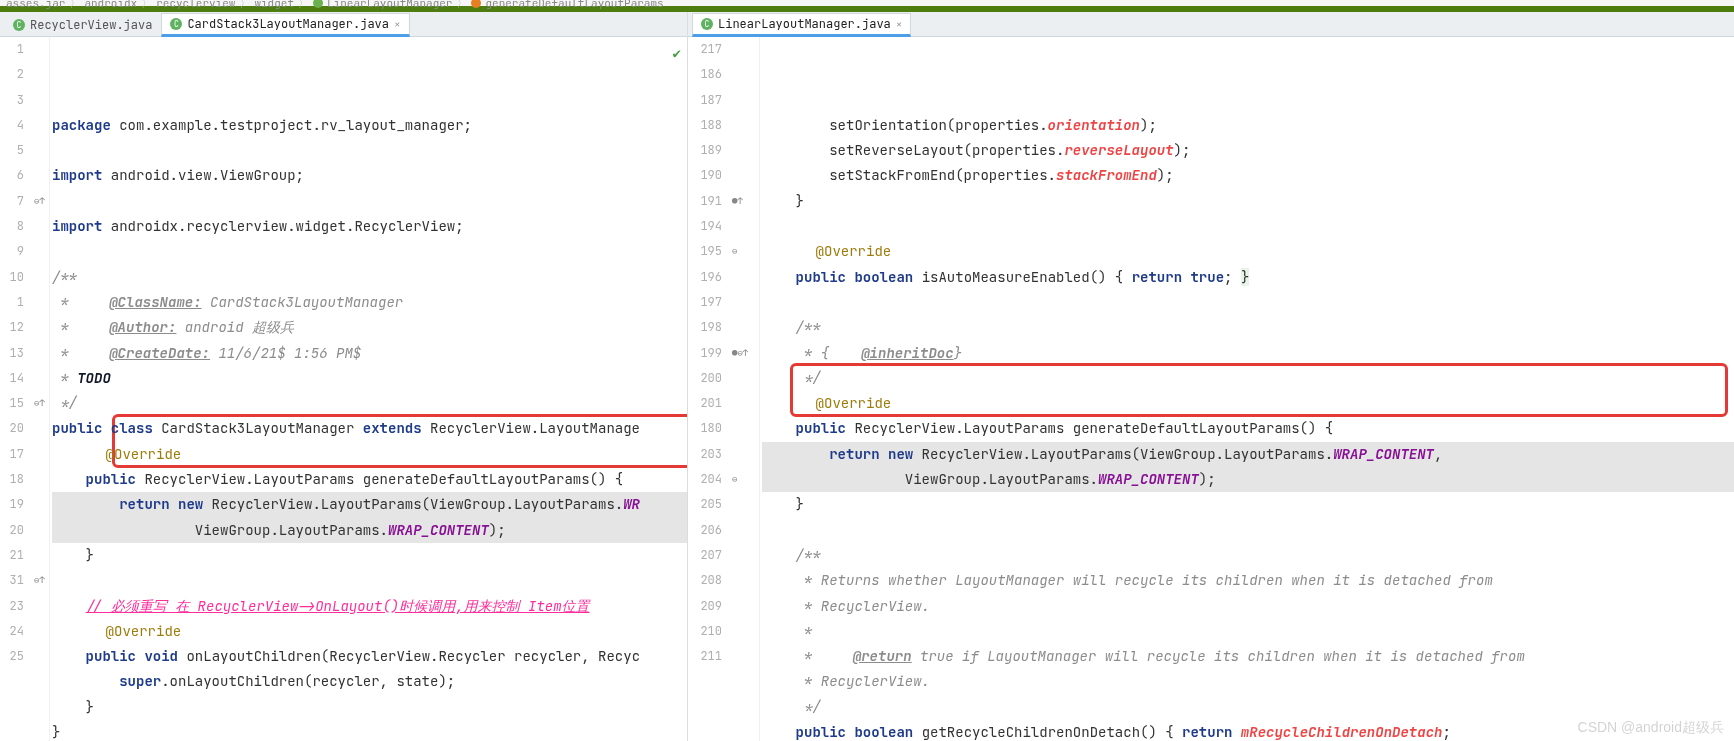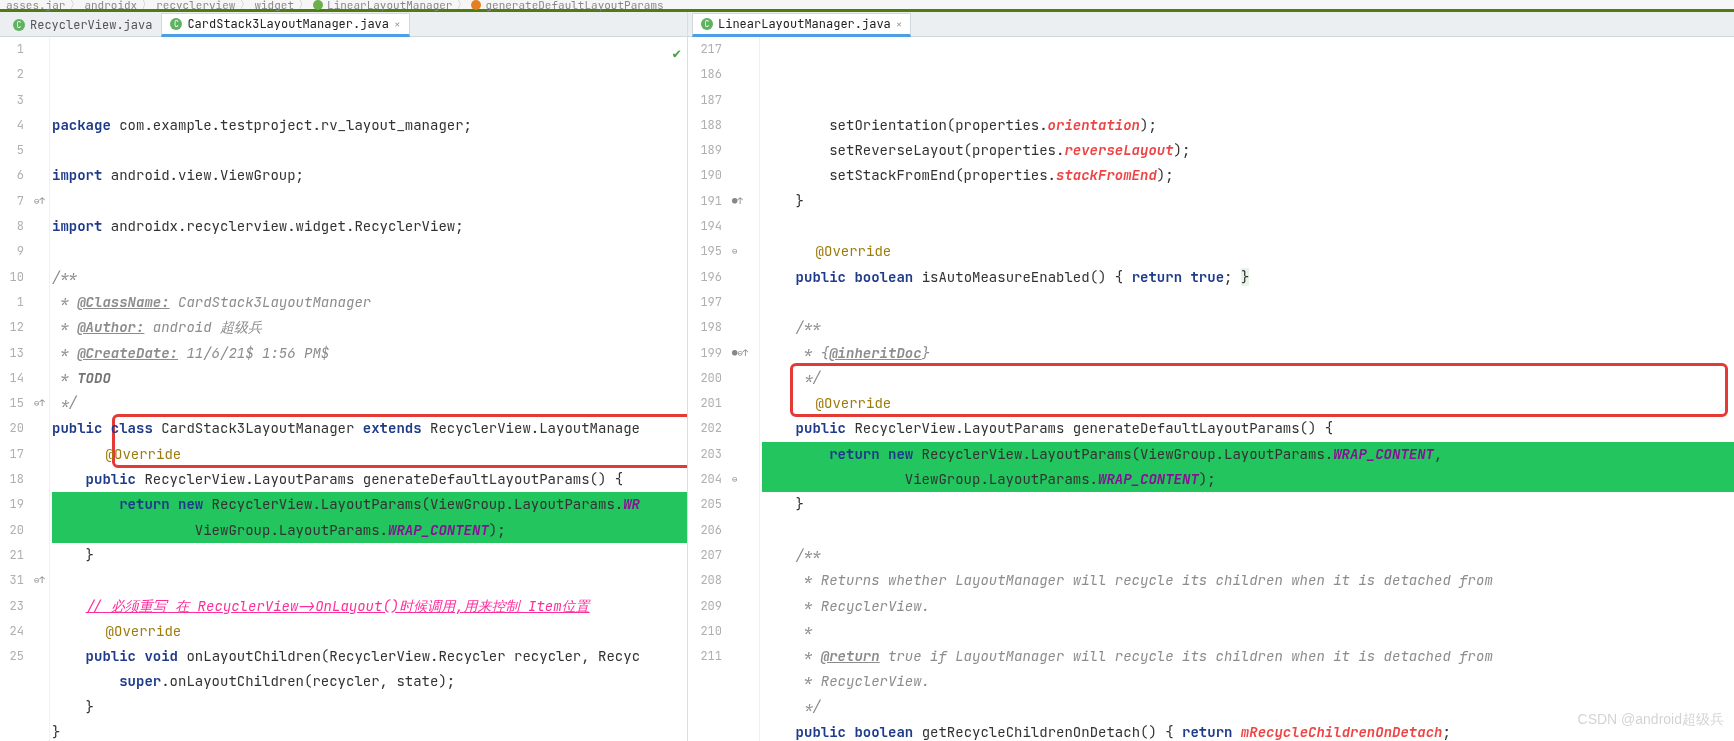"asses.jar" .breadcrumbs { border-bottom: 3px solid #4d7c0f -> 6px solid #4d7c0f }
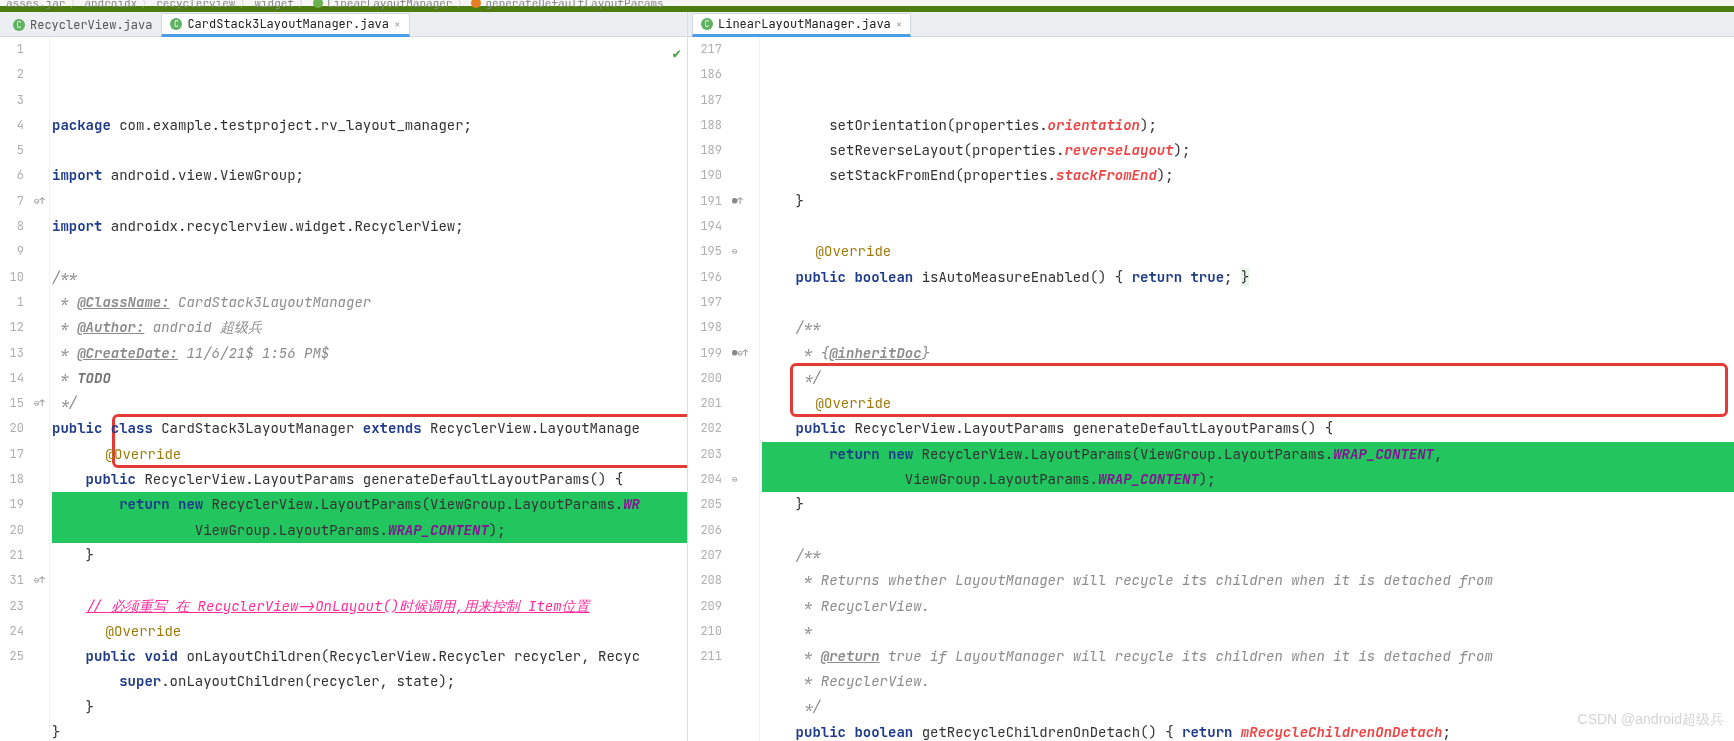"@ClassName:" .cmt-kw { margin-left: none -> 32px }
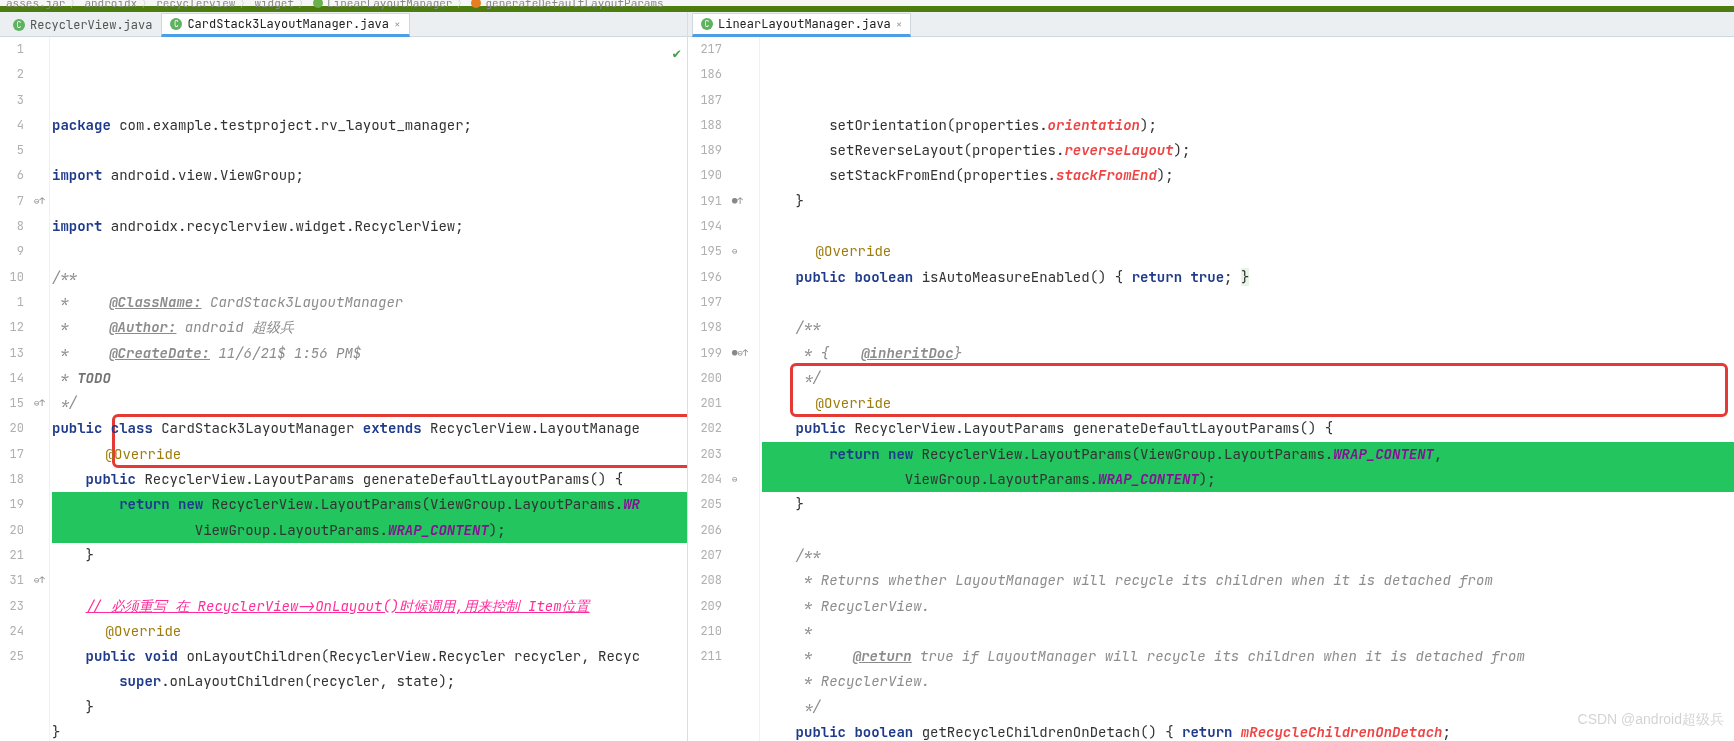"TODO" .todo { color: #737373 -> #0f172a }
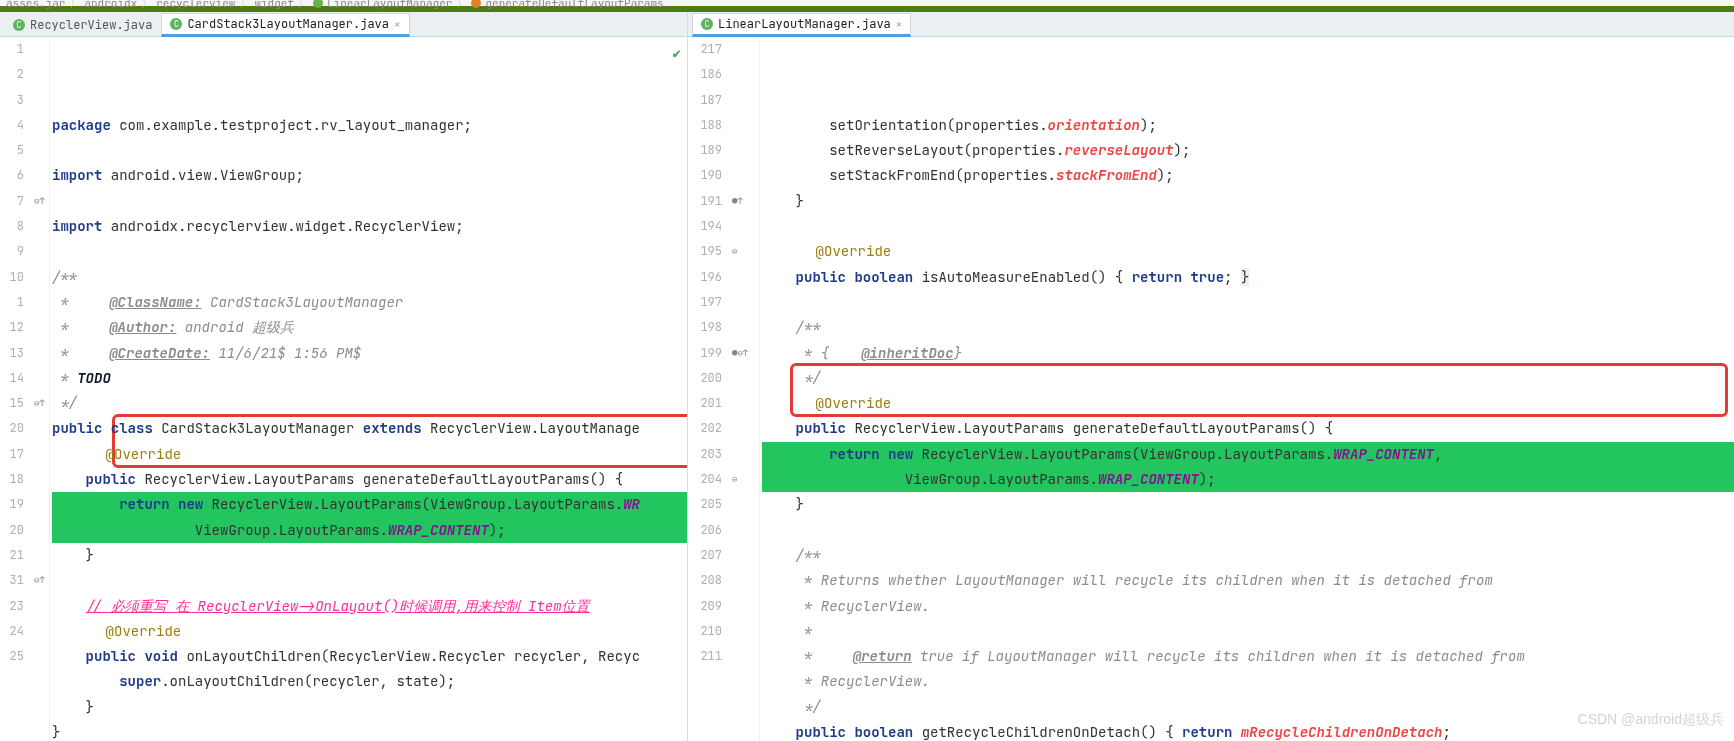"202" div.line { text: 202 -> 180 }
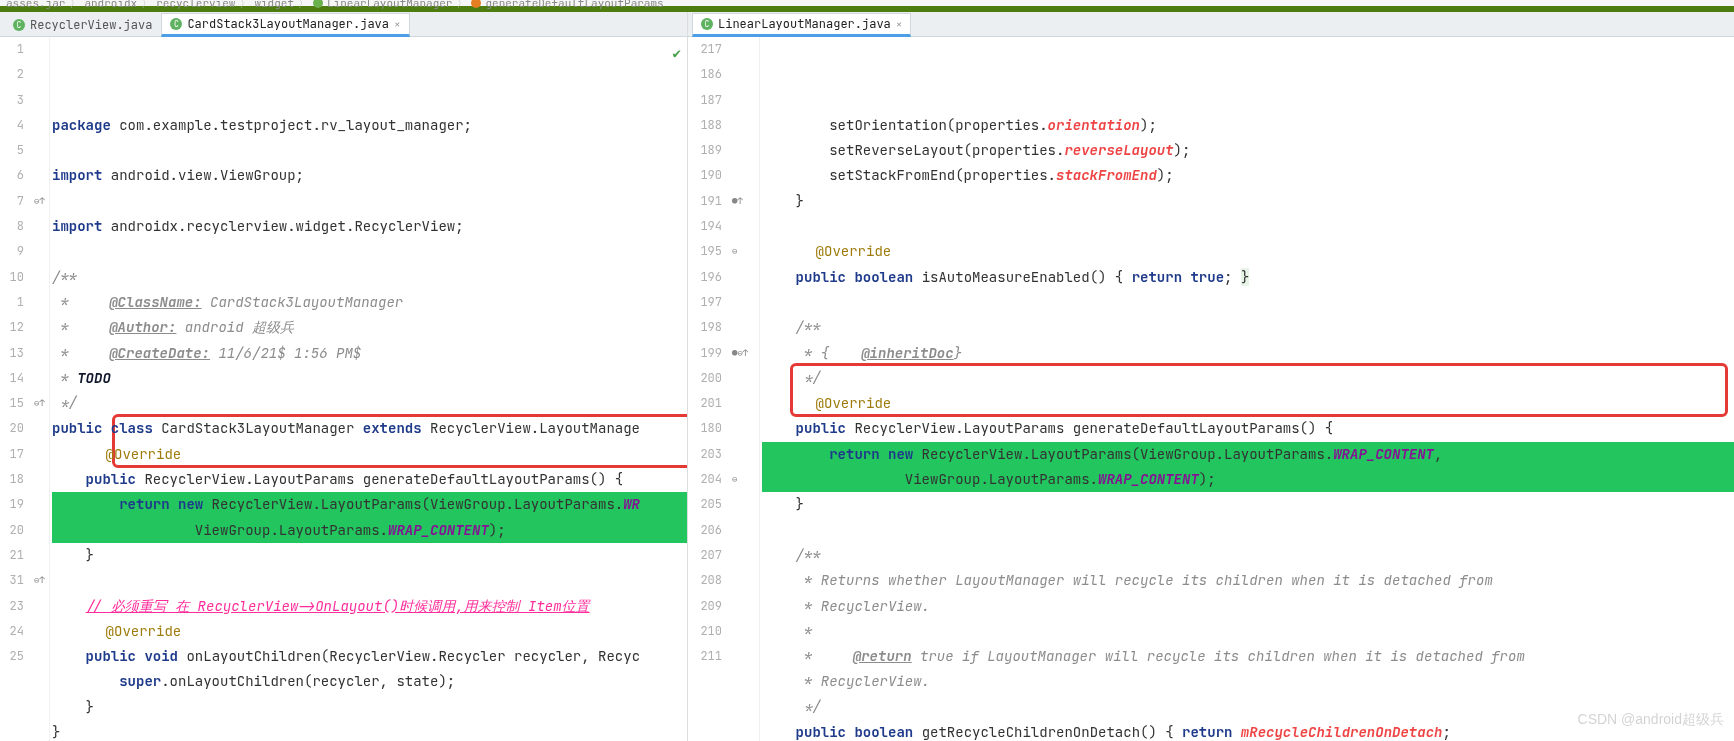"return new" .hl-line { background: #22c55e -> #e5e5e5 }
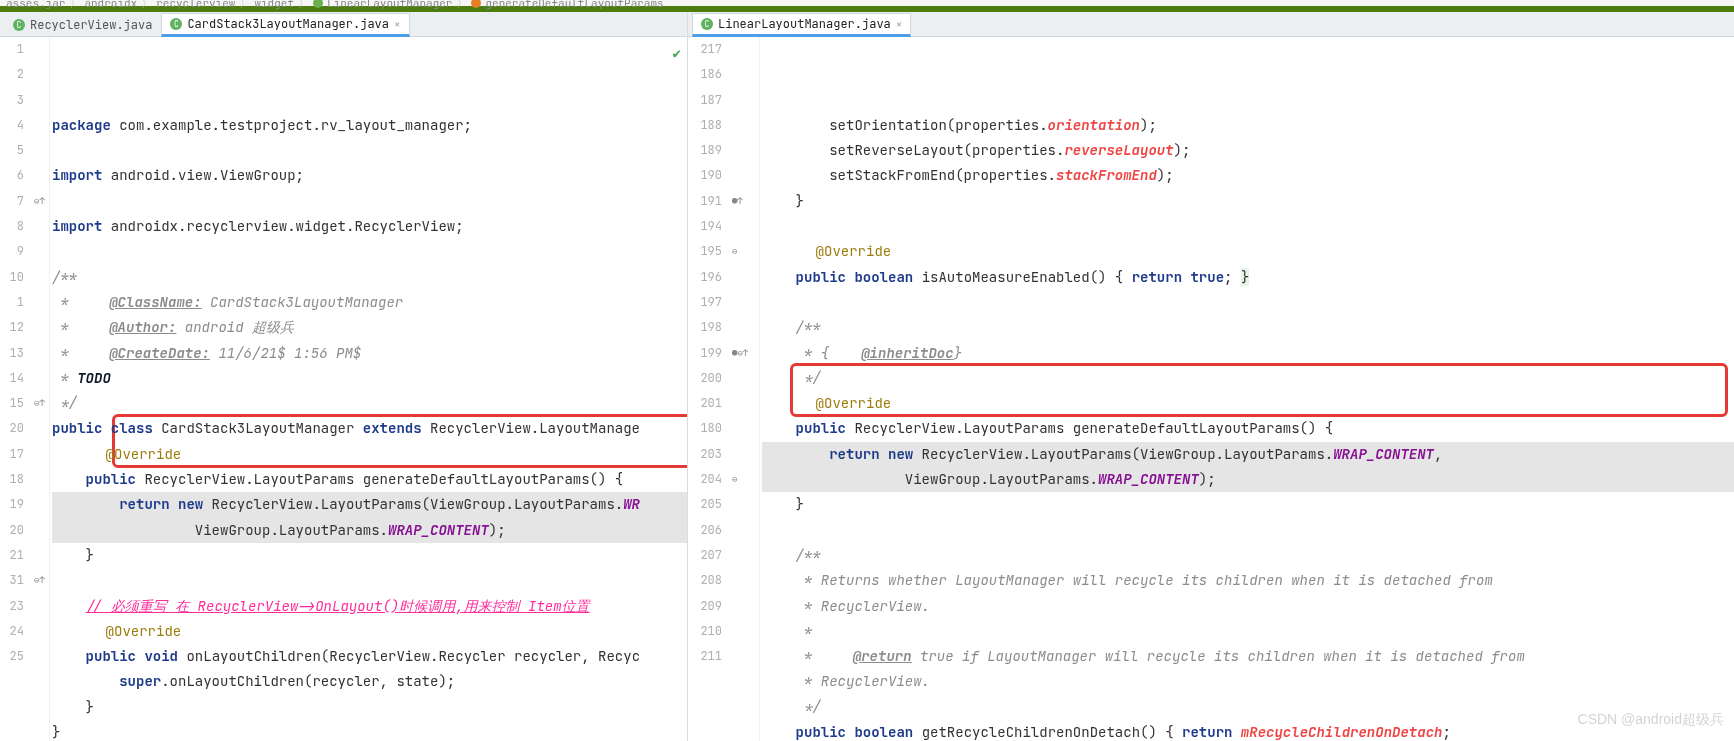"CSDN @android超级兵" .watermark { bottom: 12px -> 4px }
